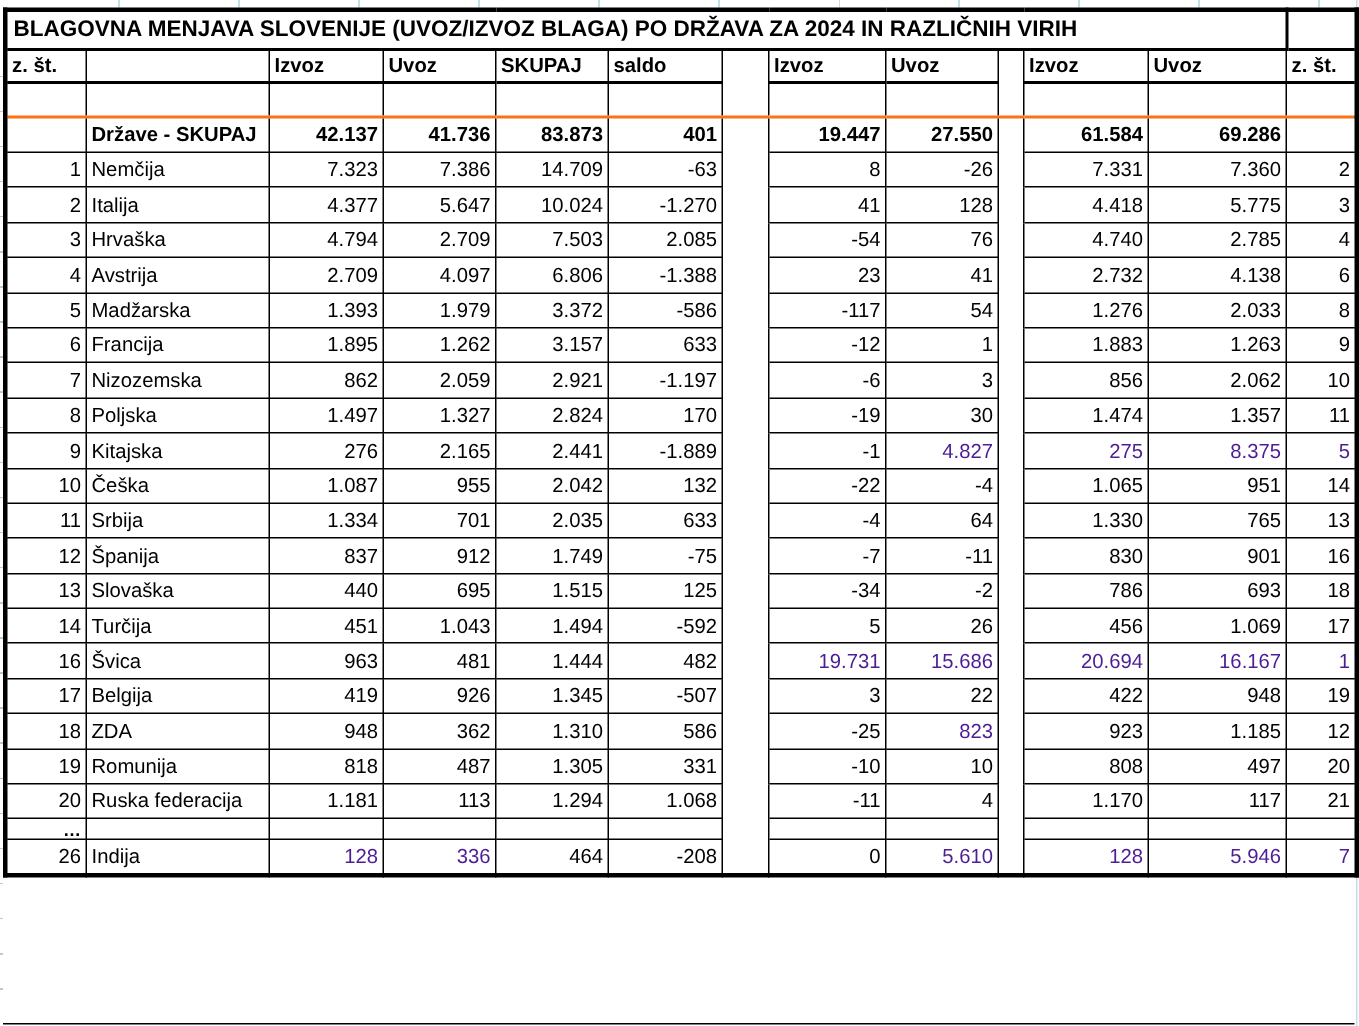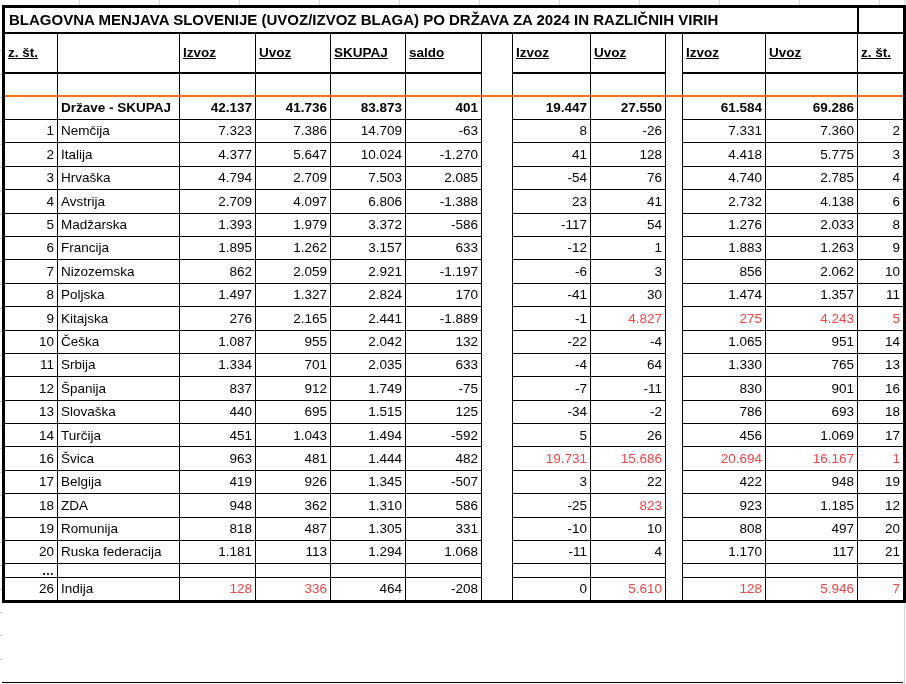"z. št." tr.r-hb { height: 40px -> 22px; text-decoration: underline -> none }
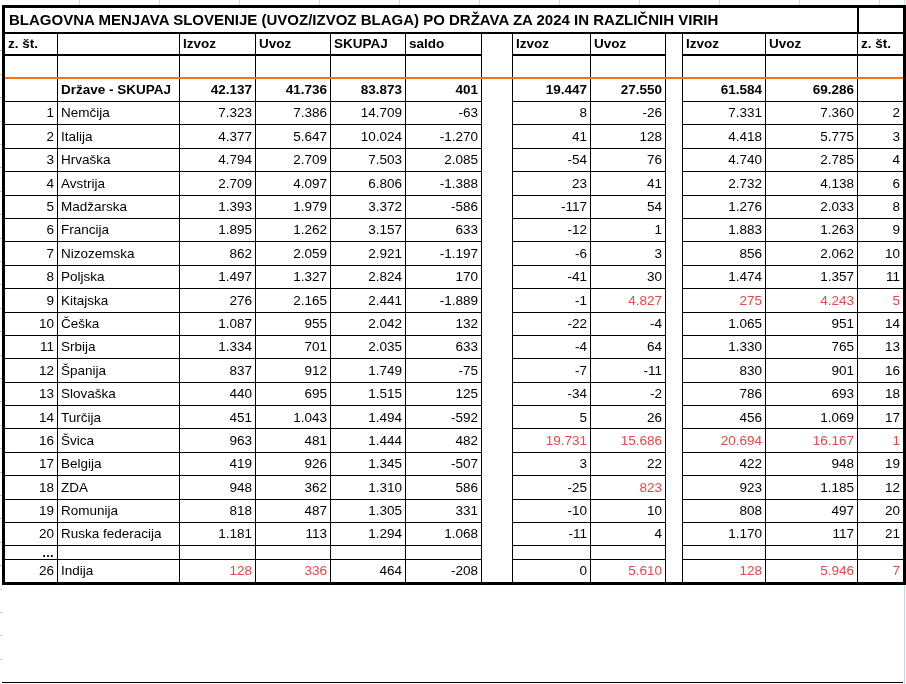"-41" td.num { text: -41 -> -19 }
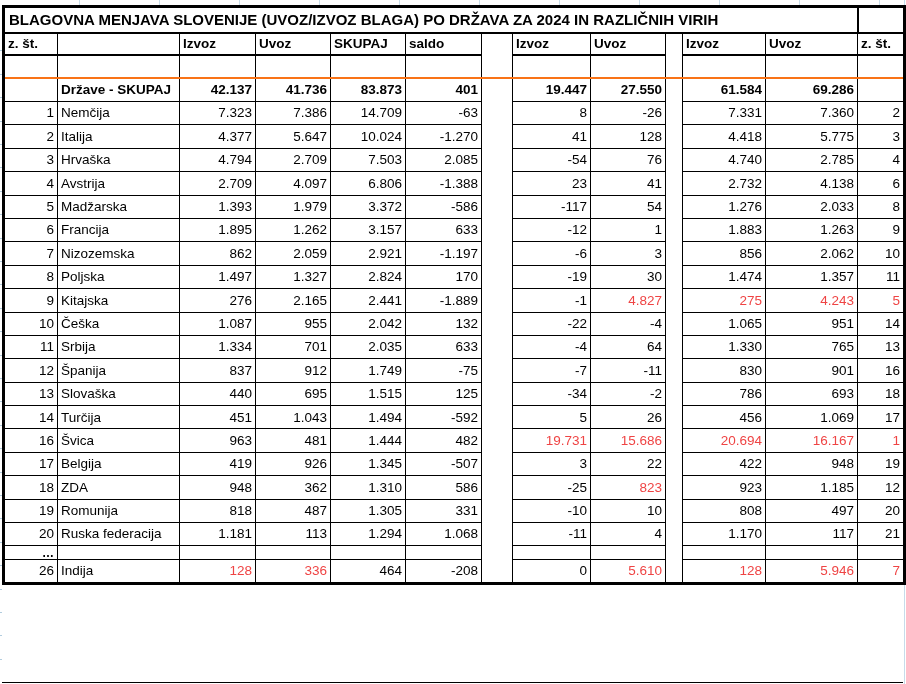"4.827" .red { color: #ef4444 -> #4c1d95 }
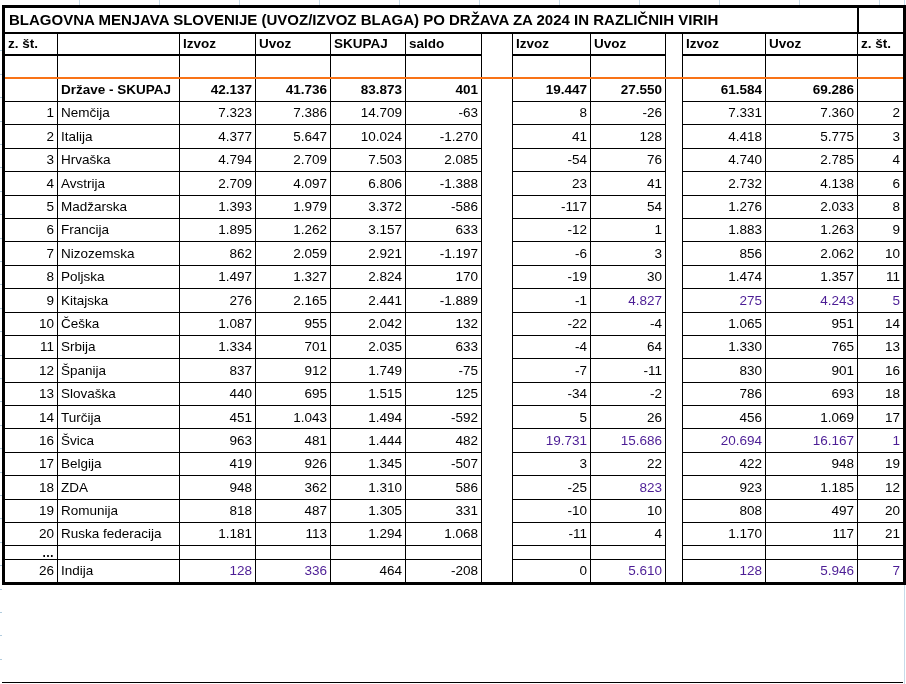"4.243" td.num { text: 4.243 -> 8.375 }
